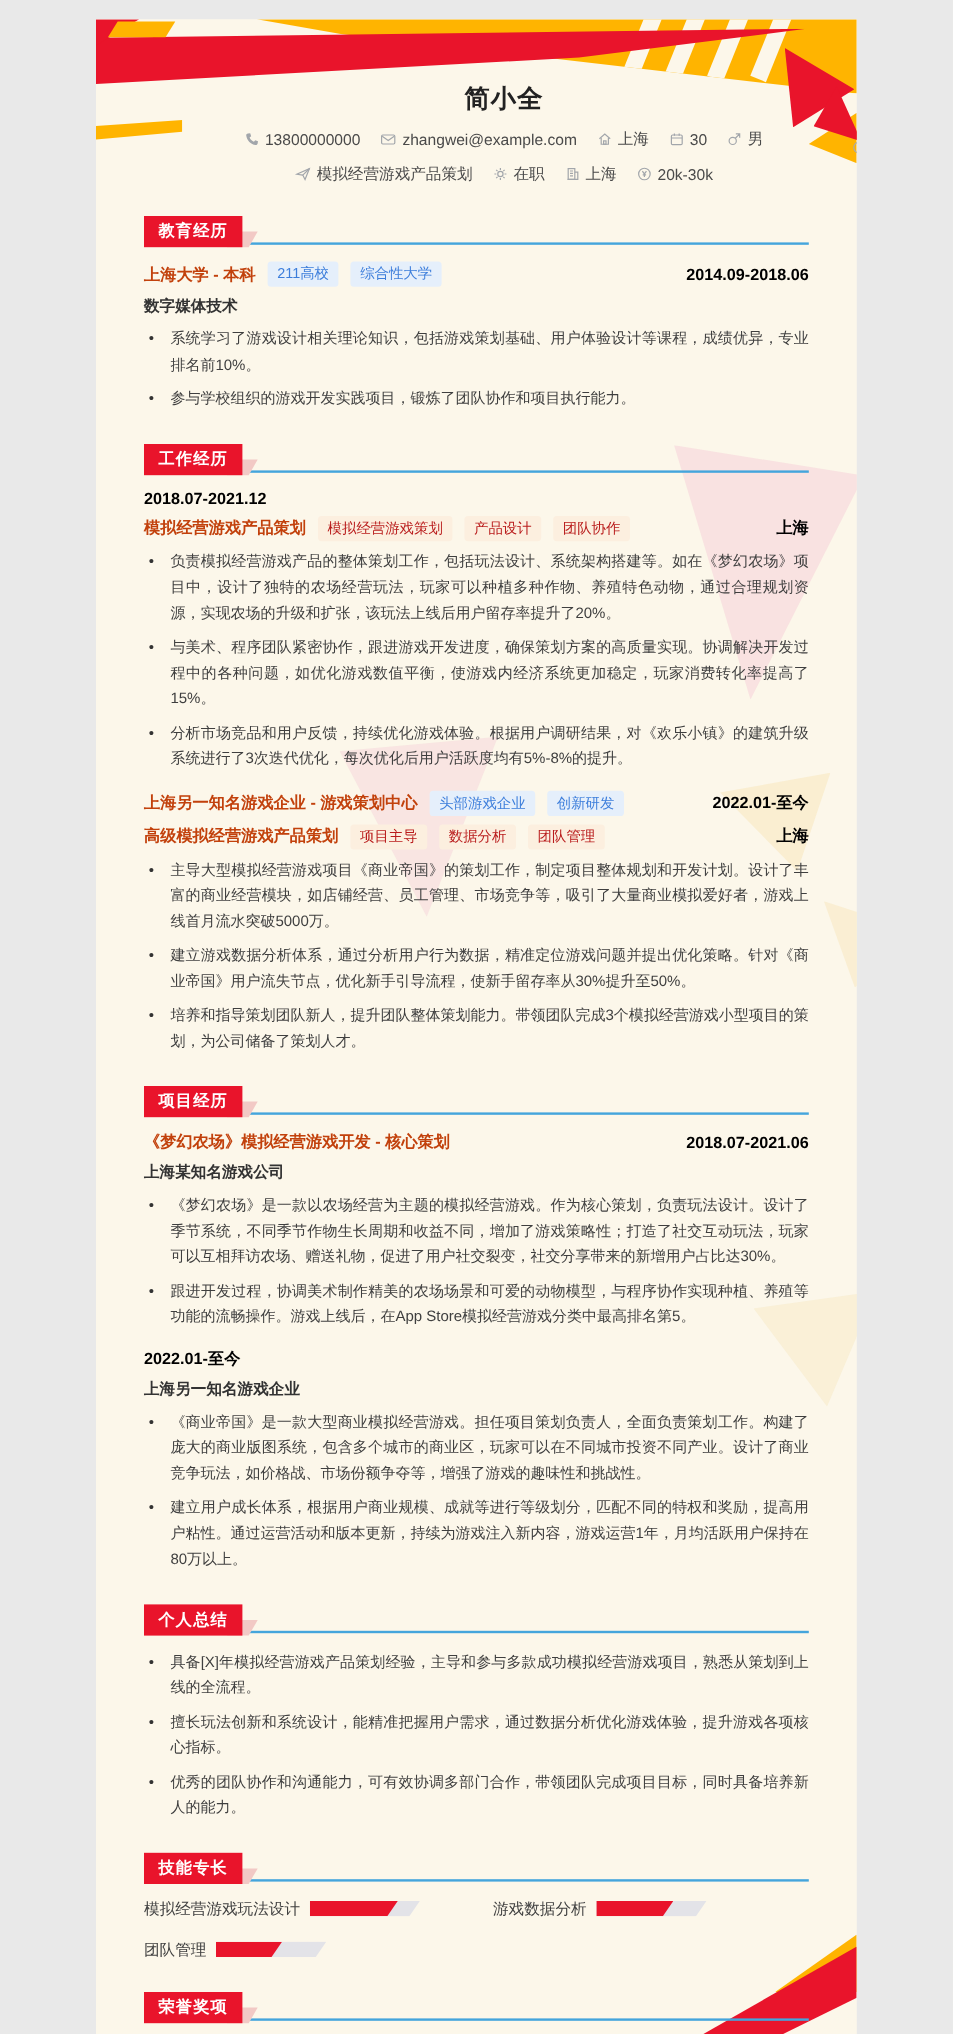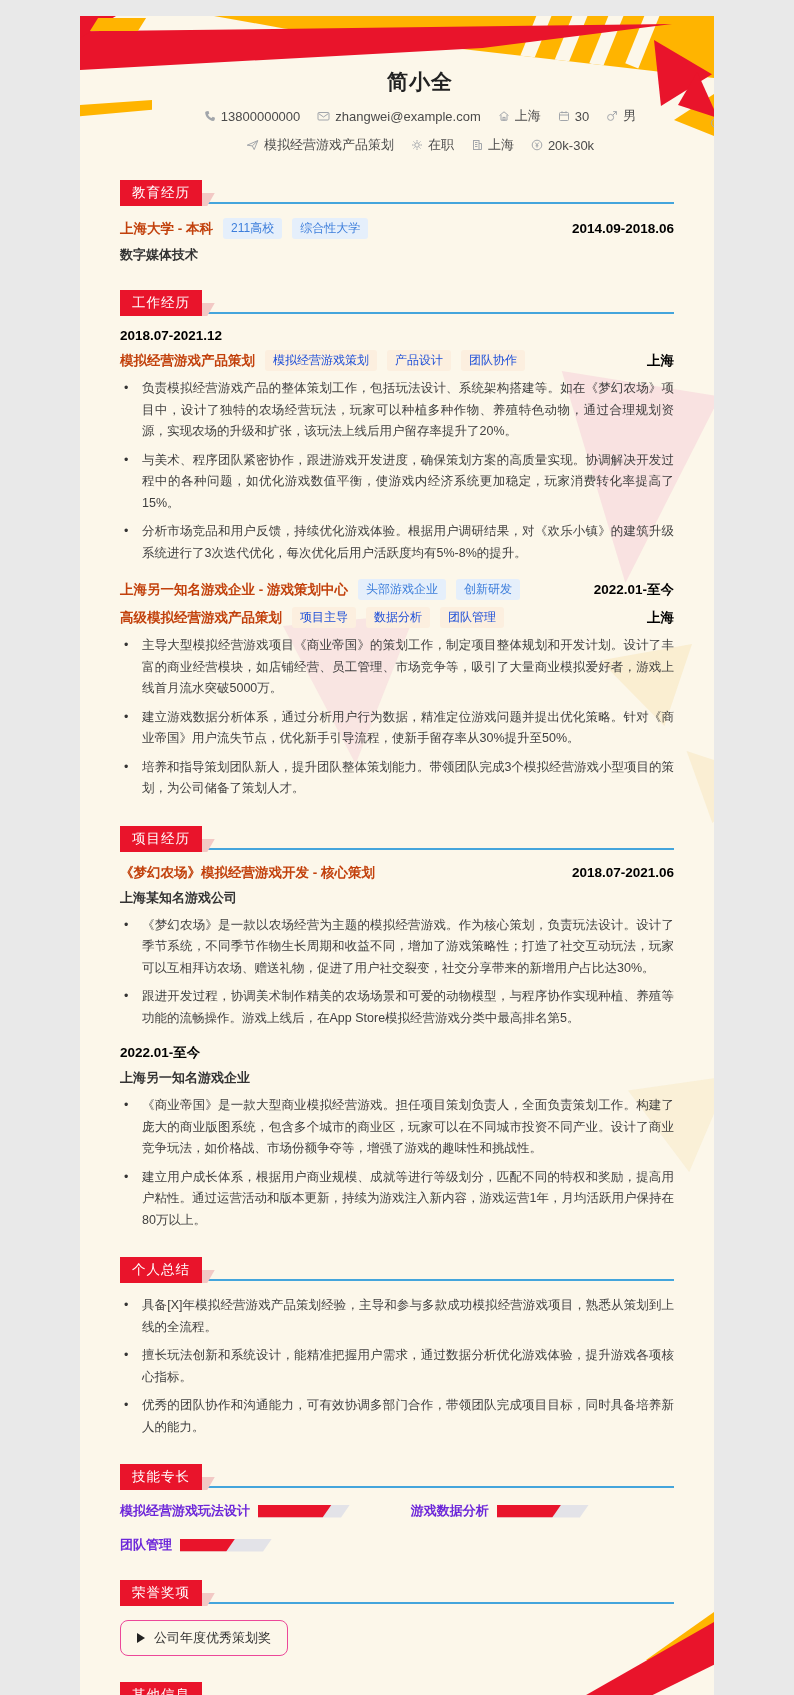"教育经历" .badge { font-weight: normal -> bold }
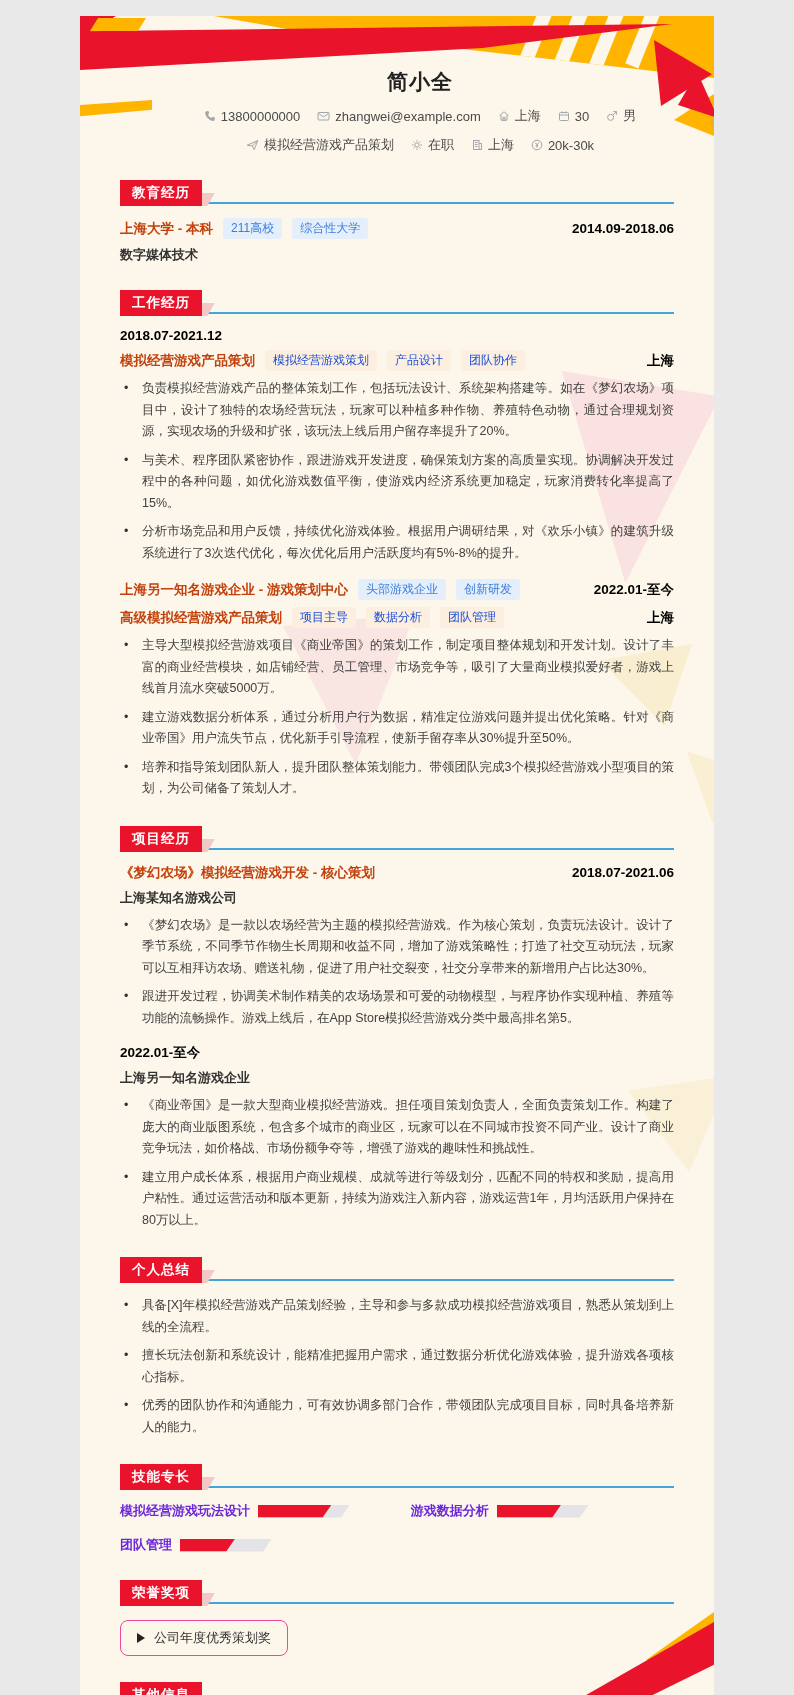"系统学习了游戏设计相关理论知识，包括游戏策划基础、用户体验设计等课程，成绩优异，" div.bullet { html: none -> <div>系统学习了游戏设计相关理论知识，包括游戏策划基础、用户体验设计等课程，成绩优异，专业排名前10%。</div> }
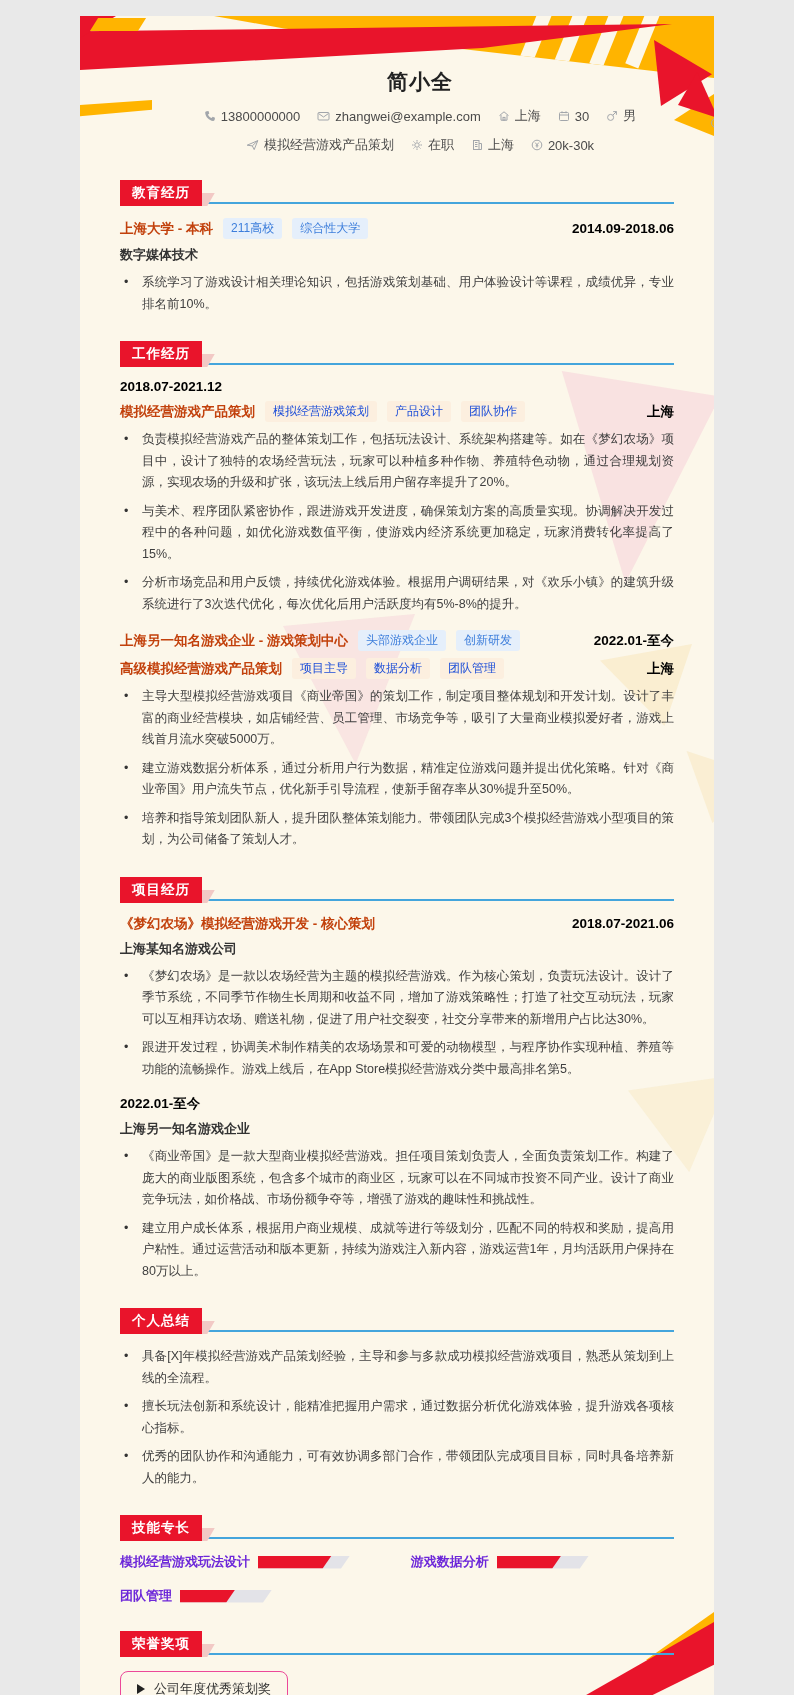"参与学校组织的游戏开发实践项目，锻炼了团队协作和项目执行能力。" div.bullet { html: none -> <div>参与学校组织的游戏开发实践项目，锻炼了团队协作和项目执行能力。</div> }
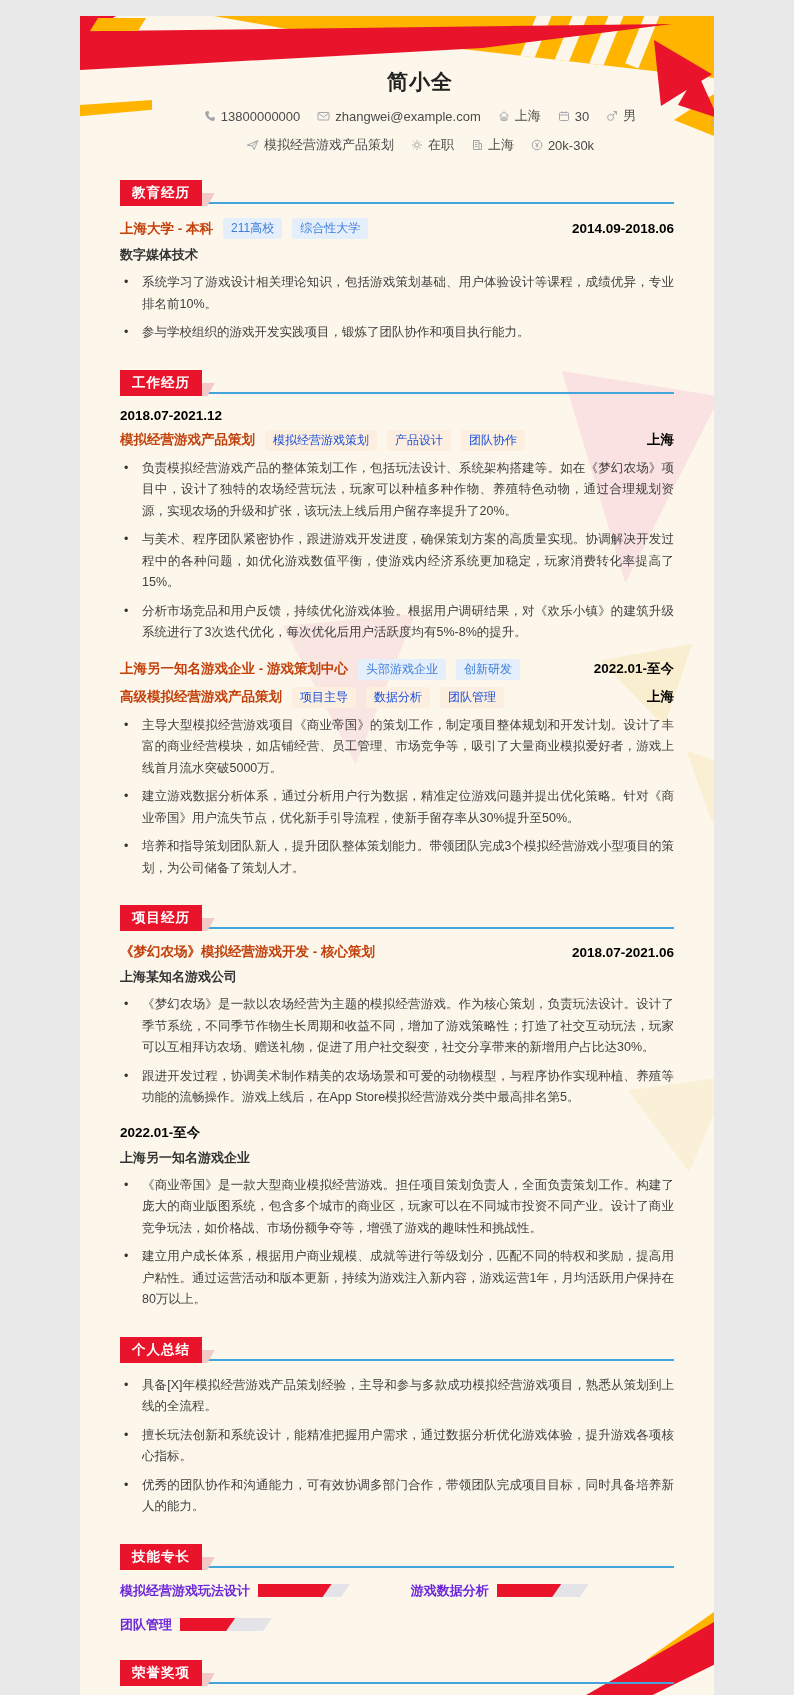"模拟经营游戏策划" .tag-orange { color: #1d4ed8 -> #b91c1c }
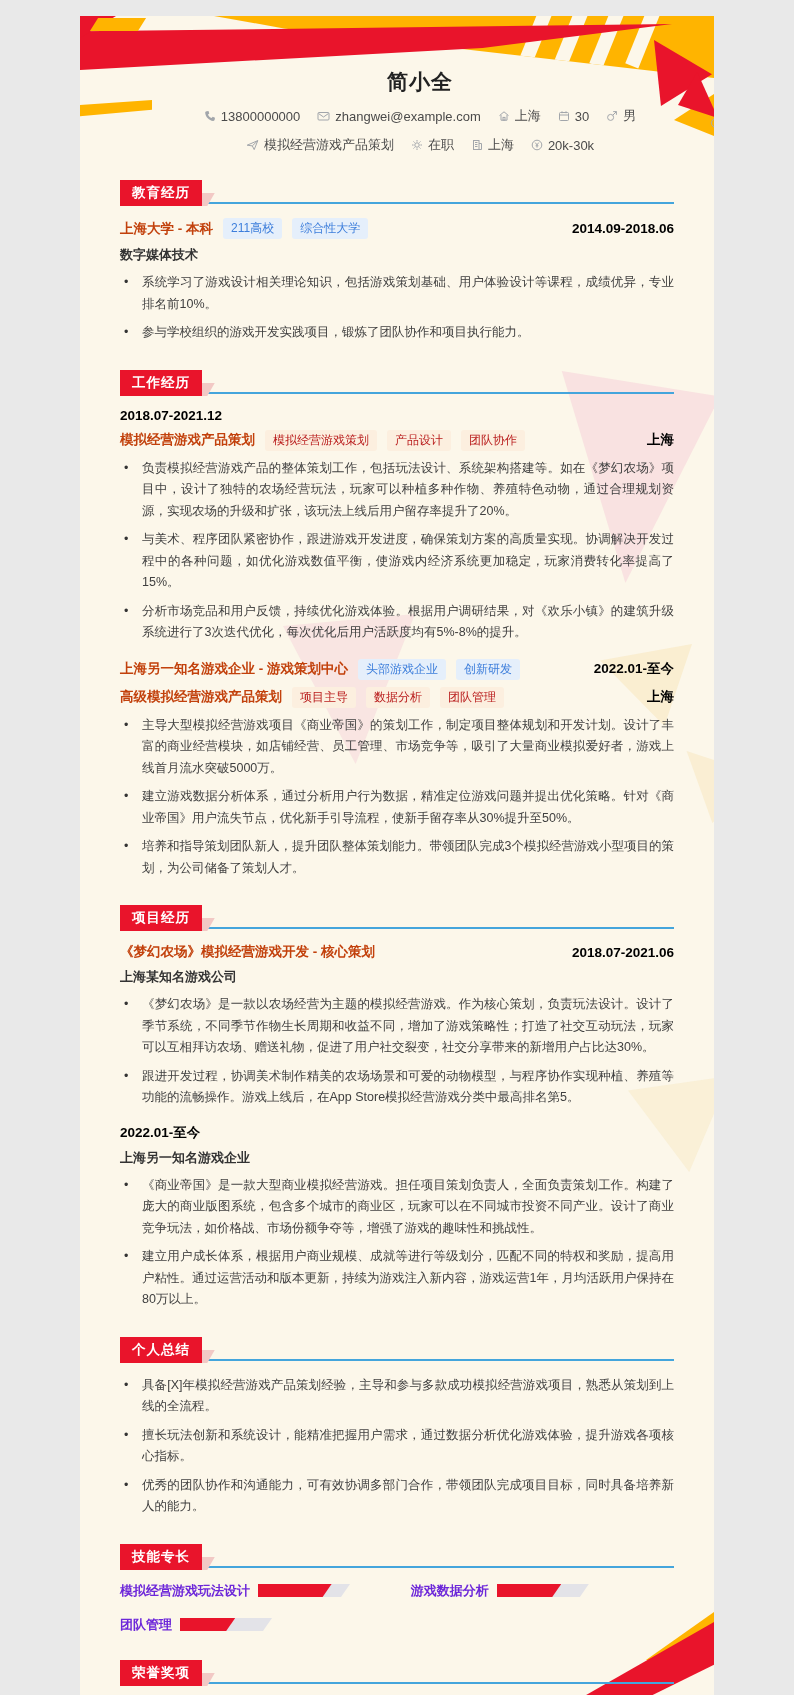"模拟经营游戏玩法设计" .skill-label { color: #6d28d9 -> #404040; font-weight: bold -> normal }
